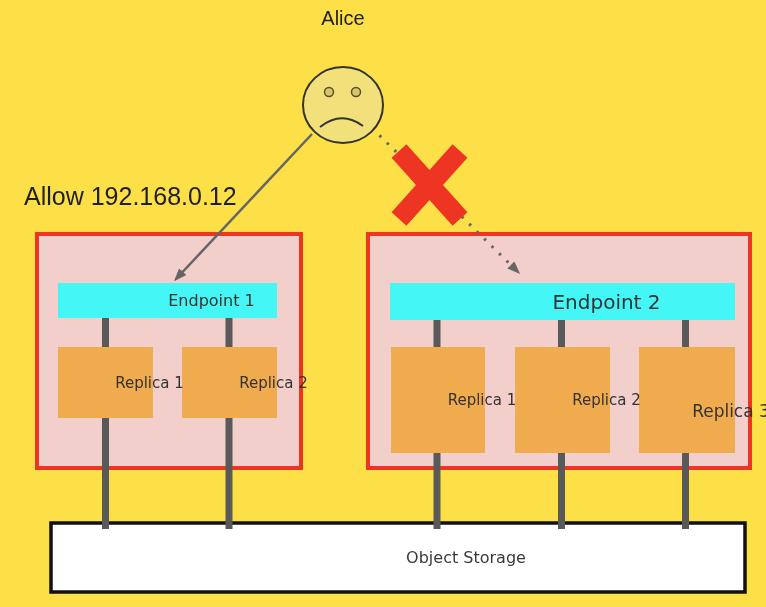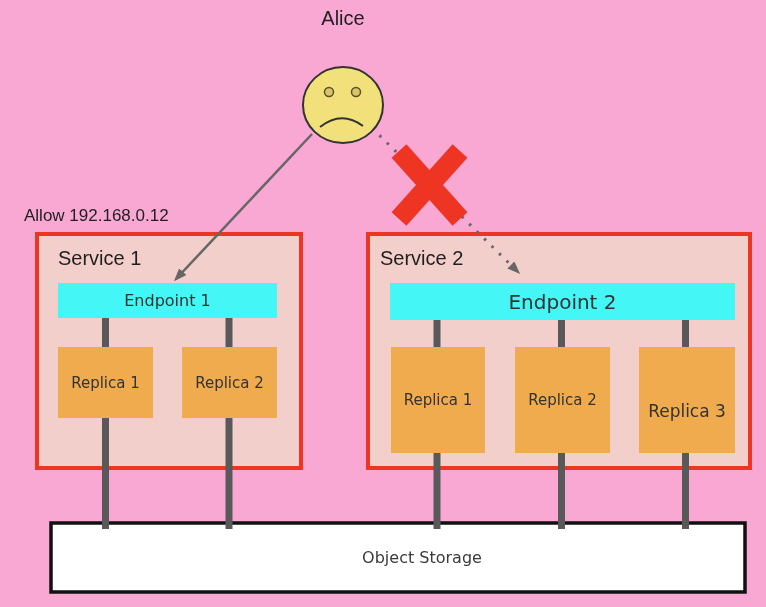"Alice" .stage { background: #f9a8d4 -> #fde047 }
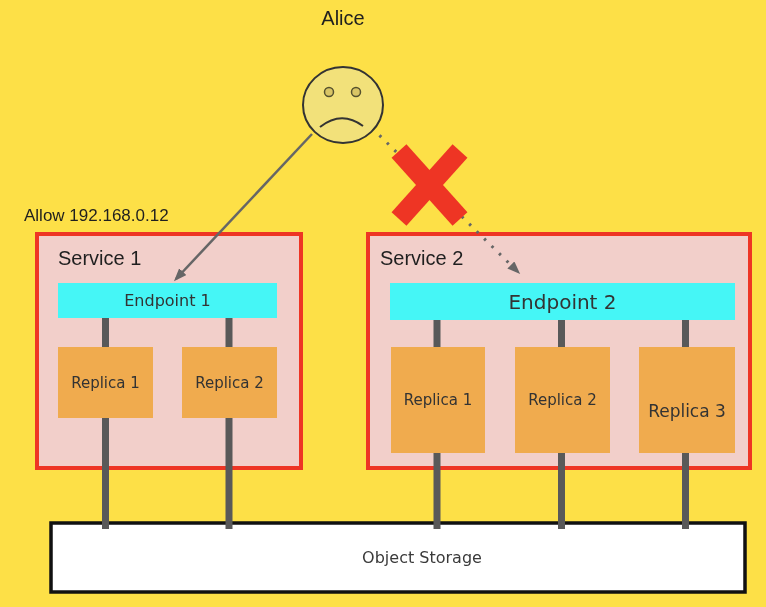"Allow 192.168.0.12" div.t { font-size: 17px -> 25px; margin-top: 24px -> none }
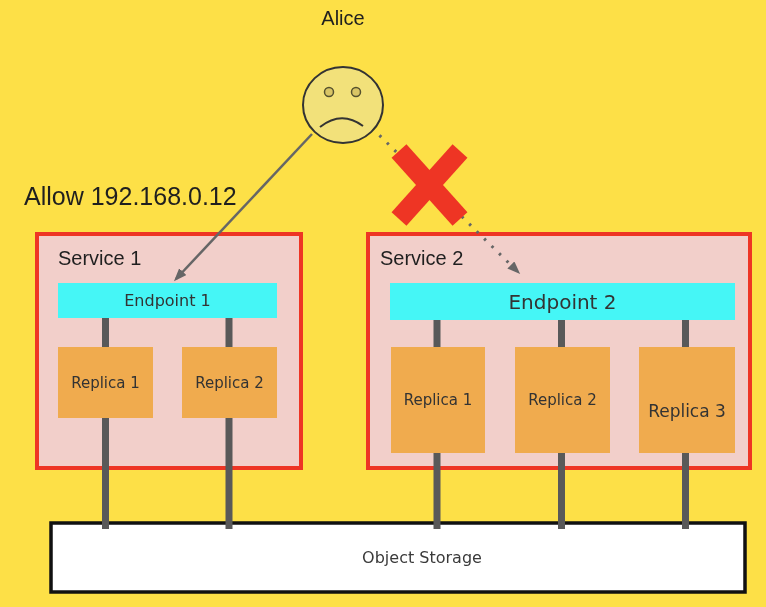"Service 1" div.t { html: <div>Service 1</div> -> none }
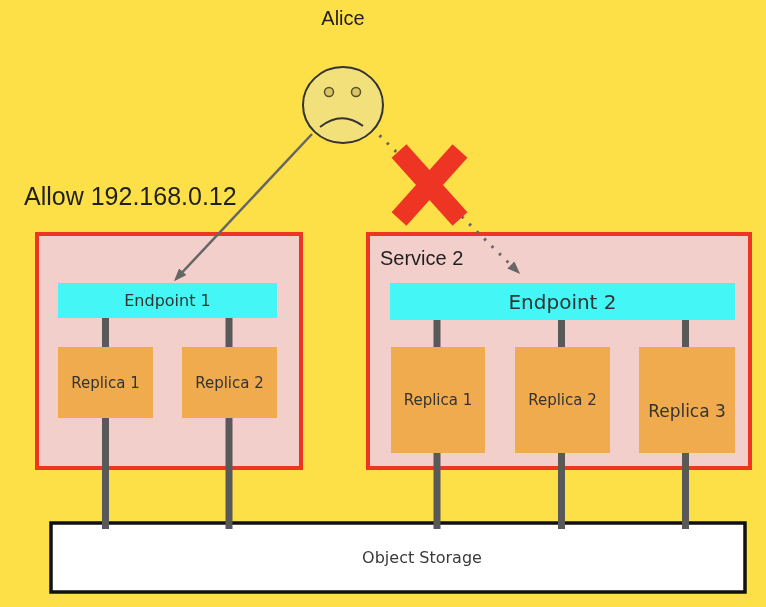"Service 2" div.t { html: <div>Service 2</div> -> none }
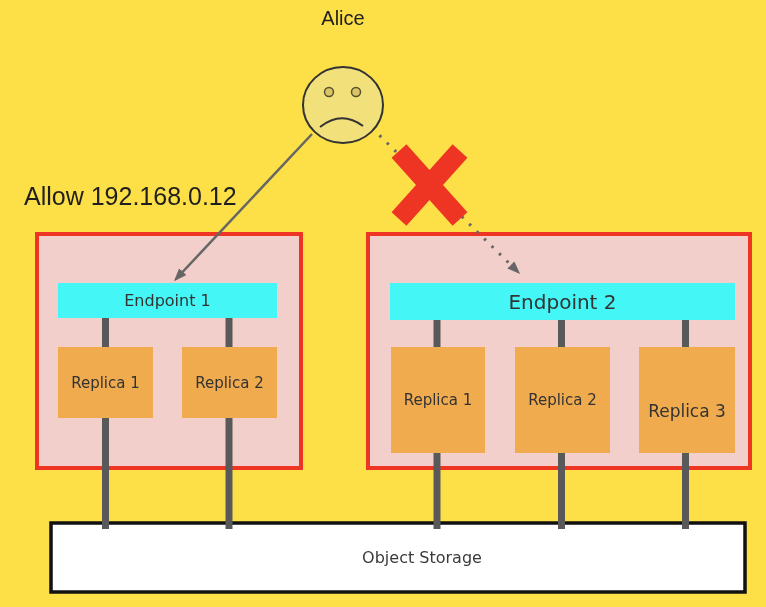"Endpoint 1" .b { padding-left: none -> 44px }
